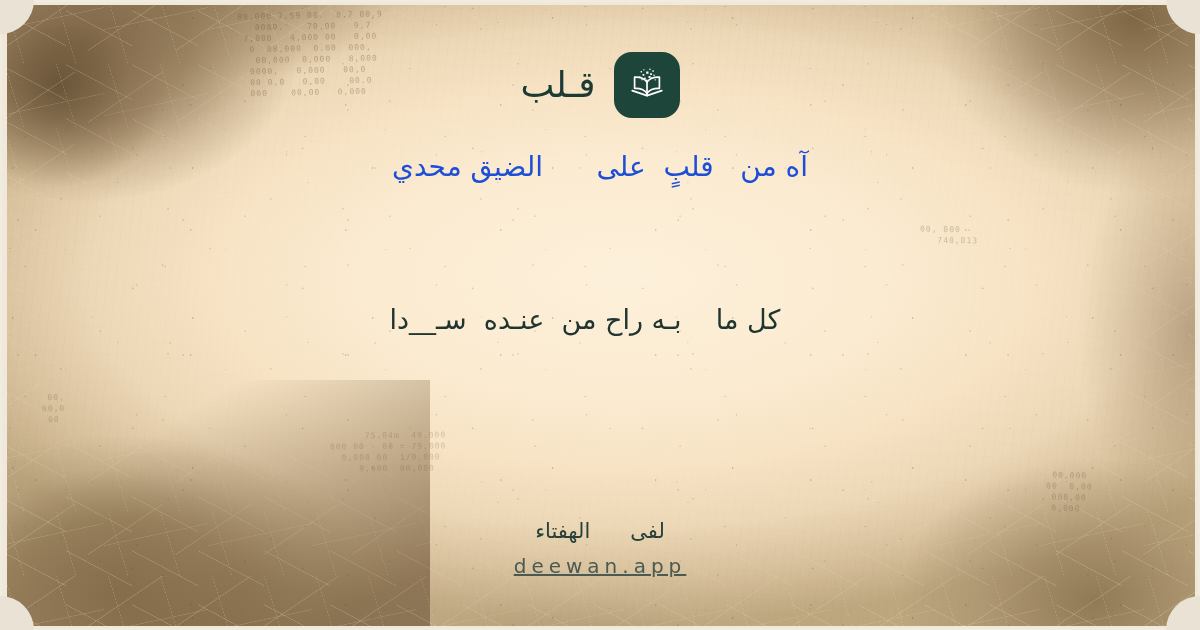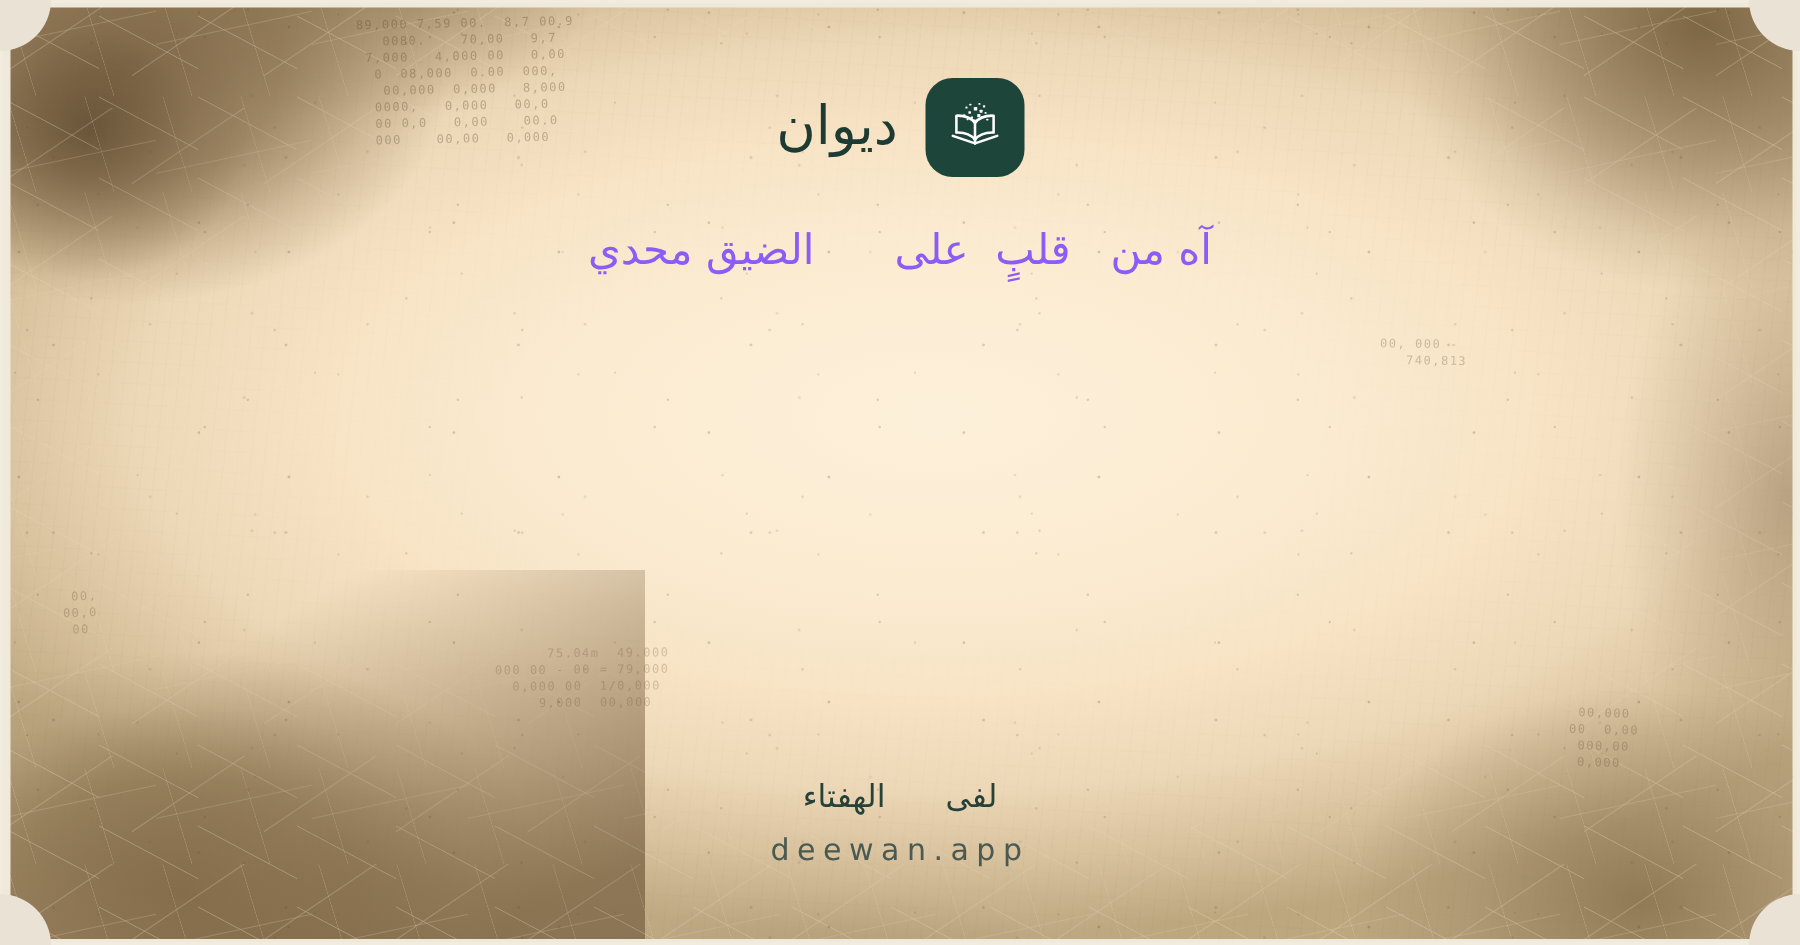"ديوان" div.brand-name { text: ديوان -> قـلب }
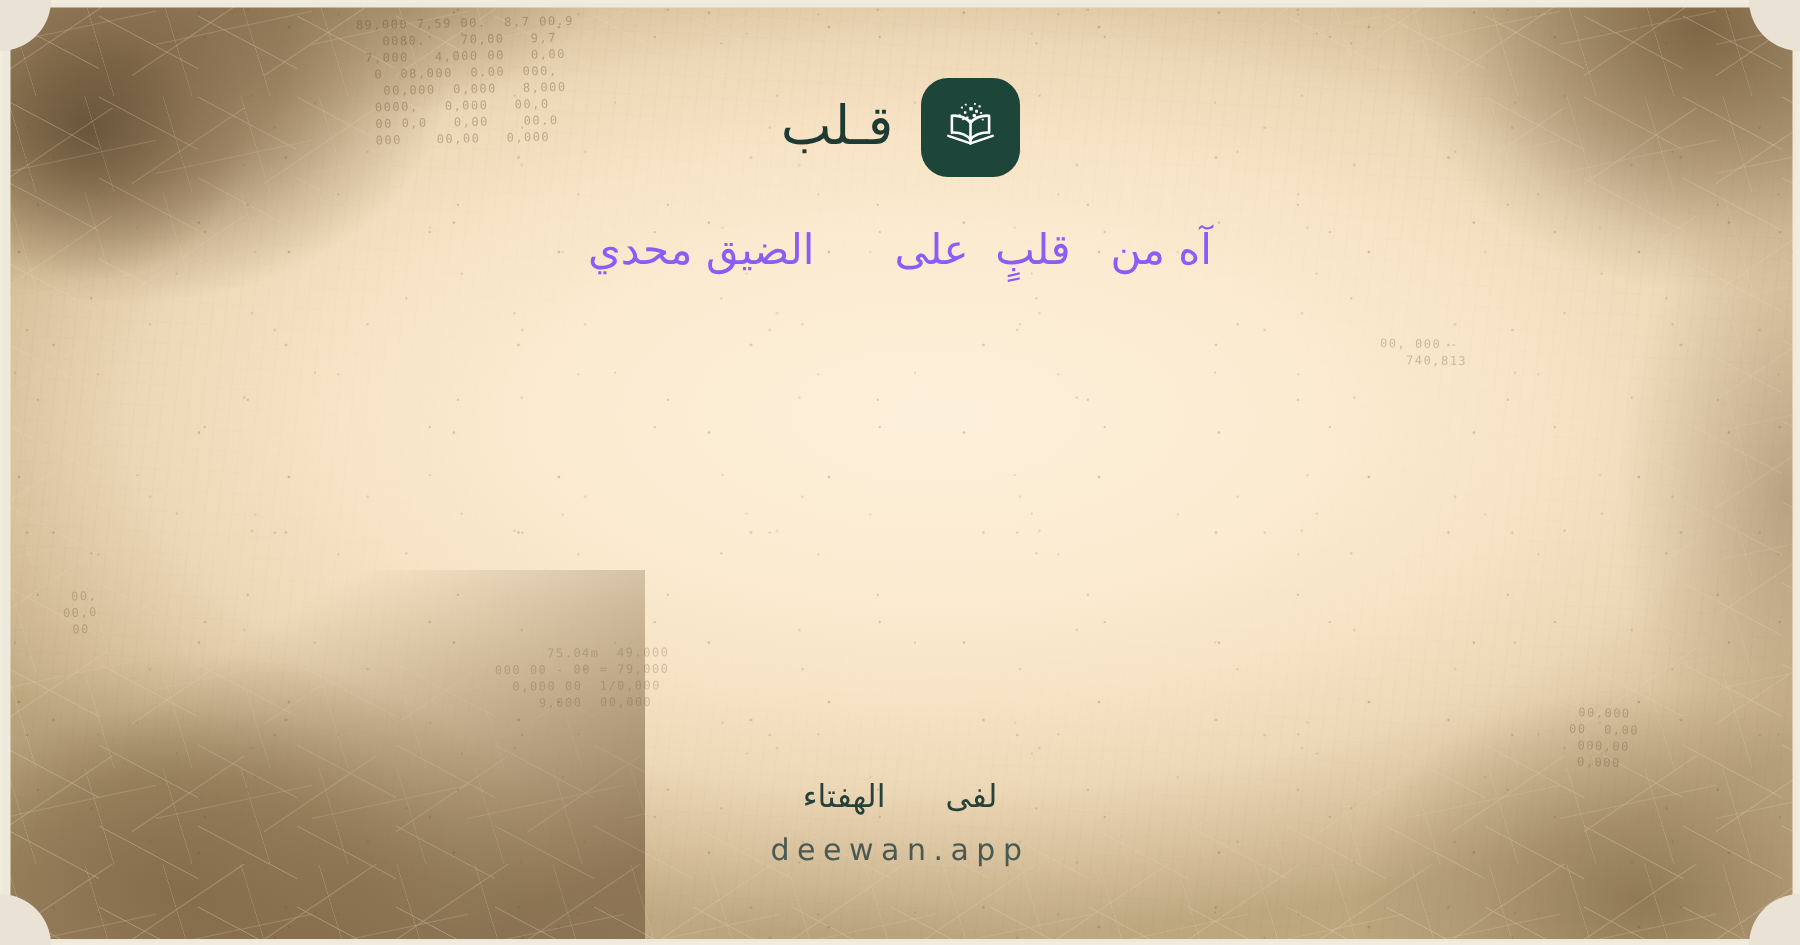"آه من قلبٍ على الضيق" .poem-title { color: #8b5cf6 -> #1d4ed8 }
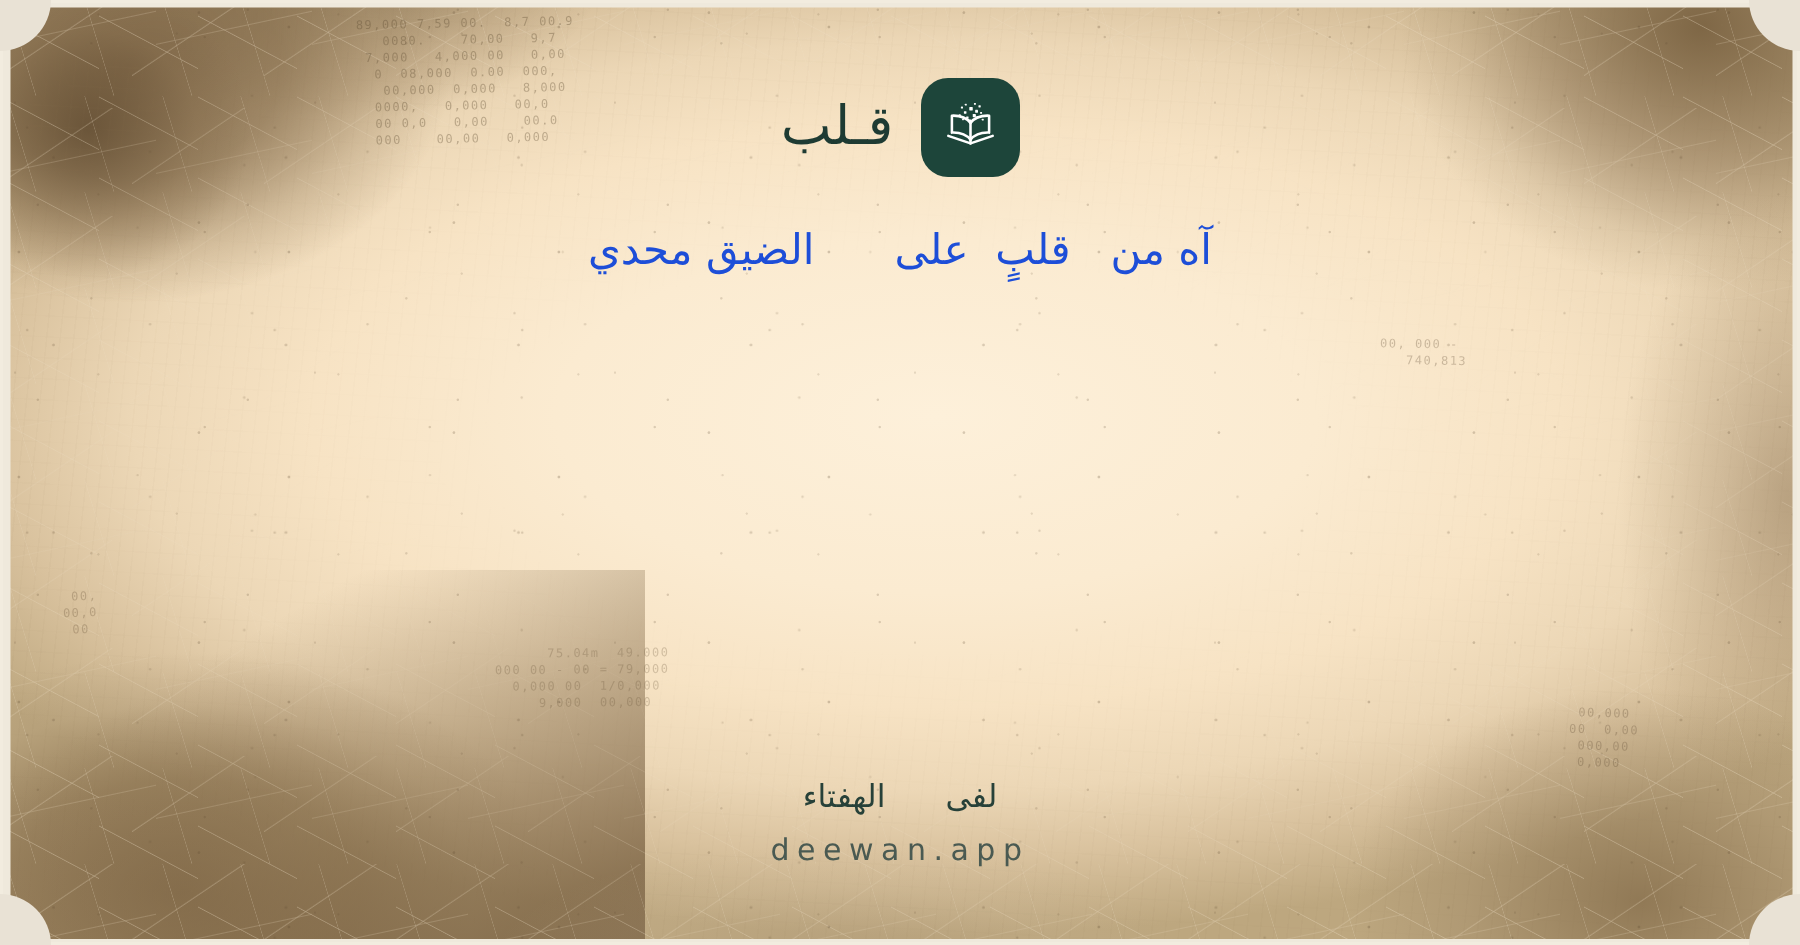"كل ما بـه راح من" span.hemistich { html: none -> <span>كل ما بـه راح من عنـده سـ__دا</span> }
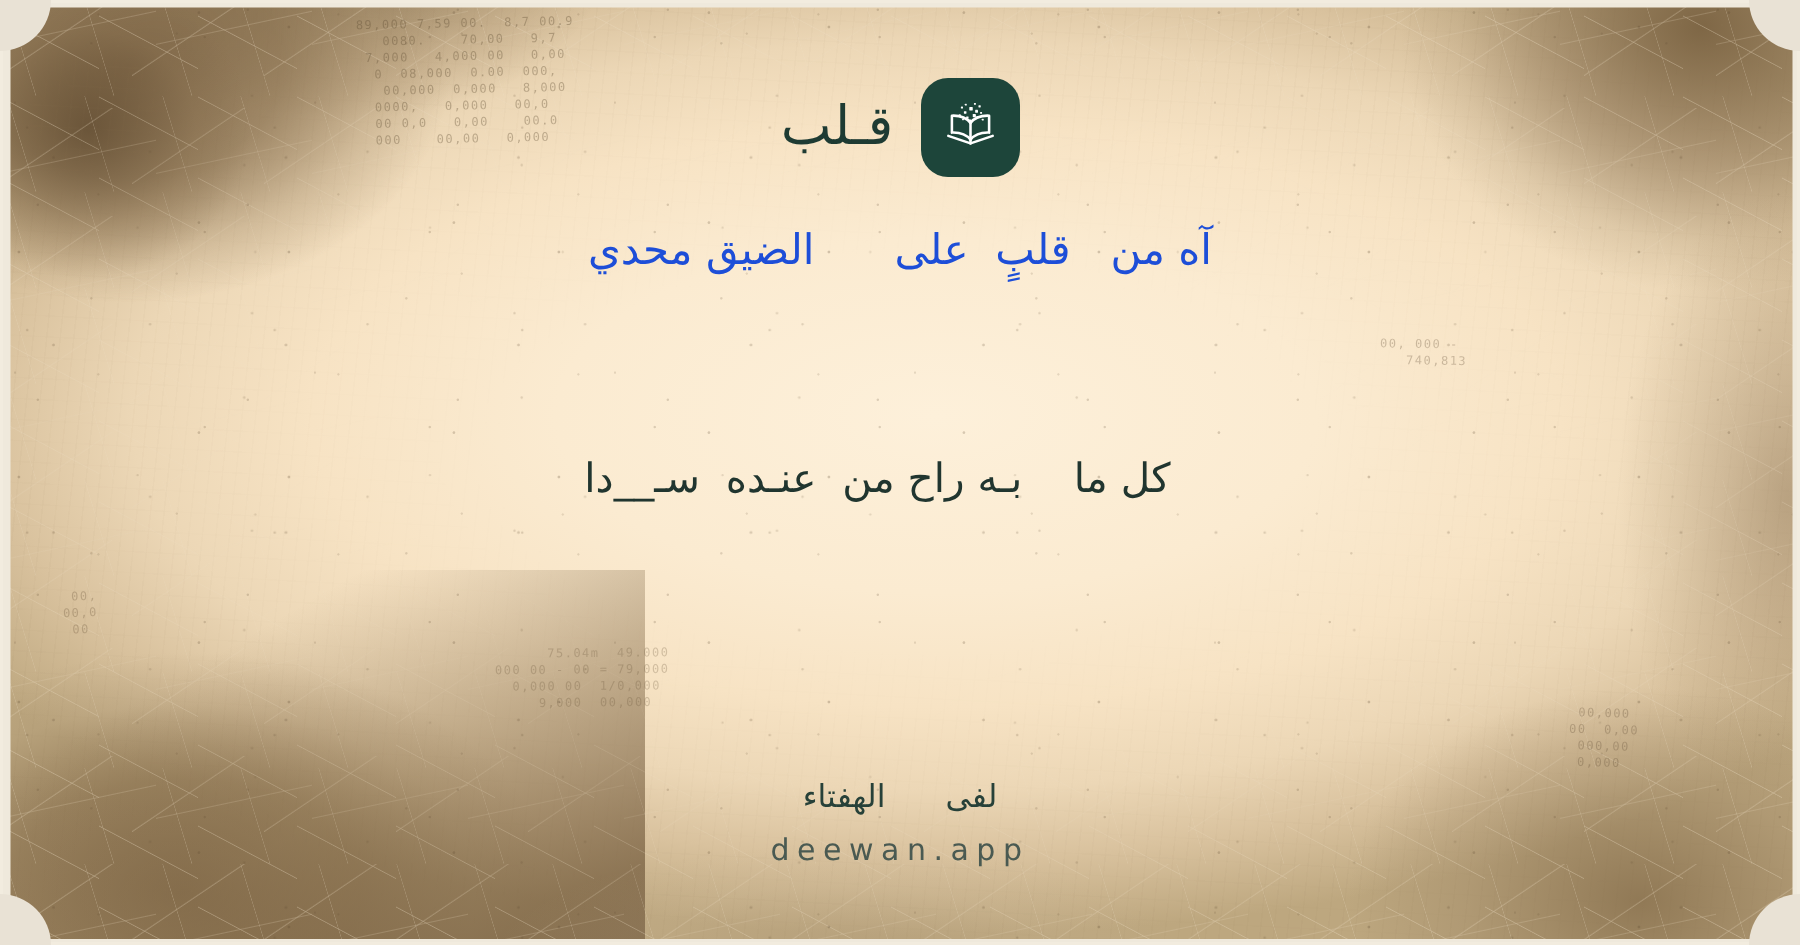"deewan.app" .site-url { text-decoration: none -> underline }
